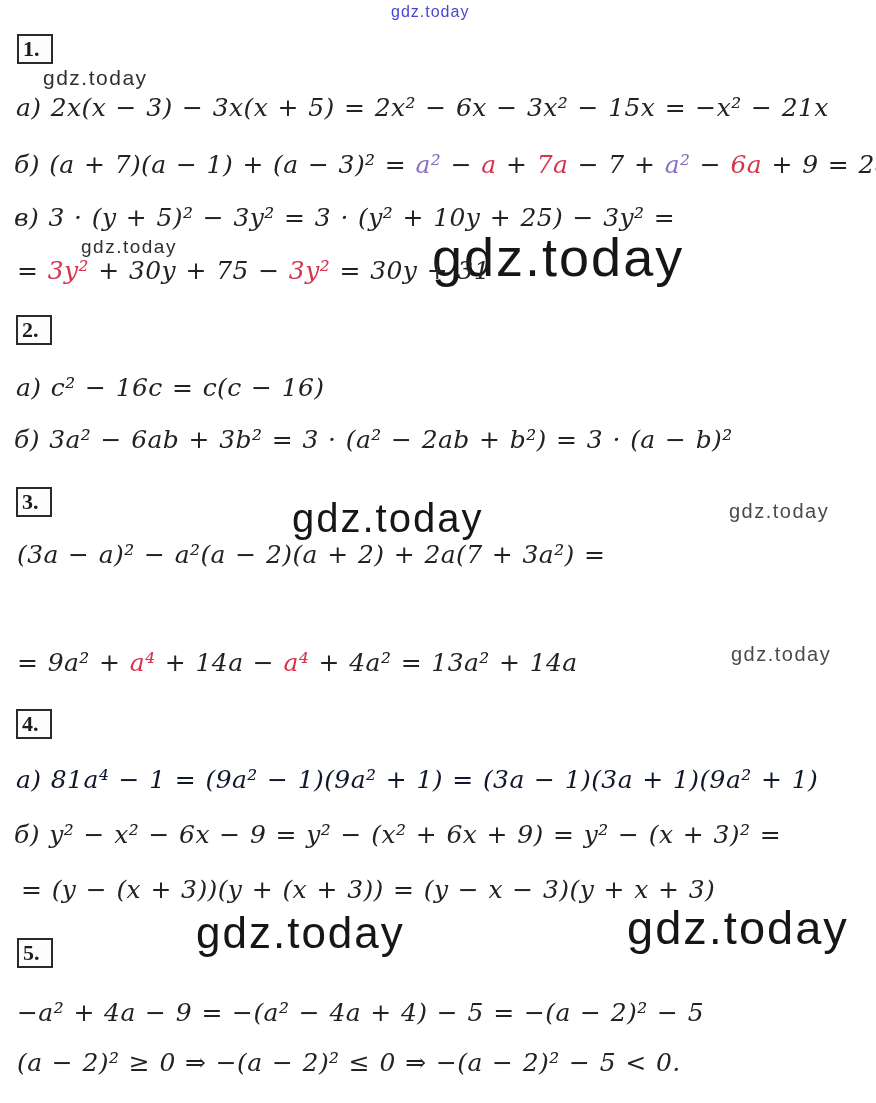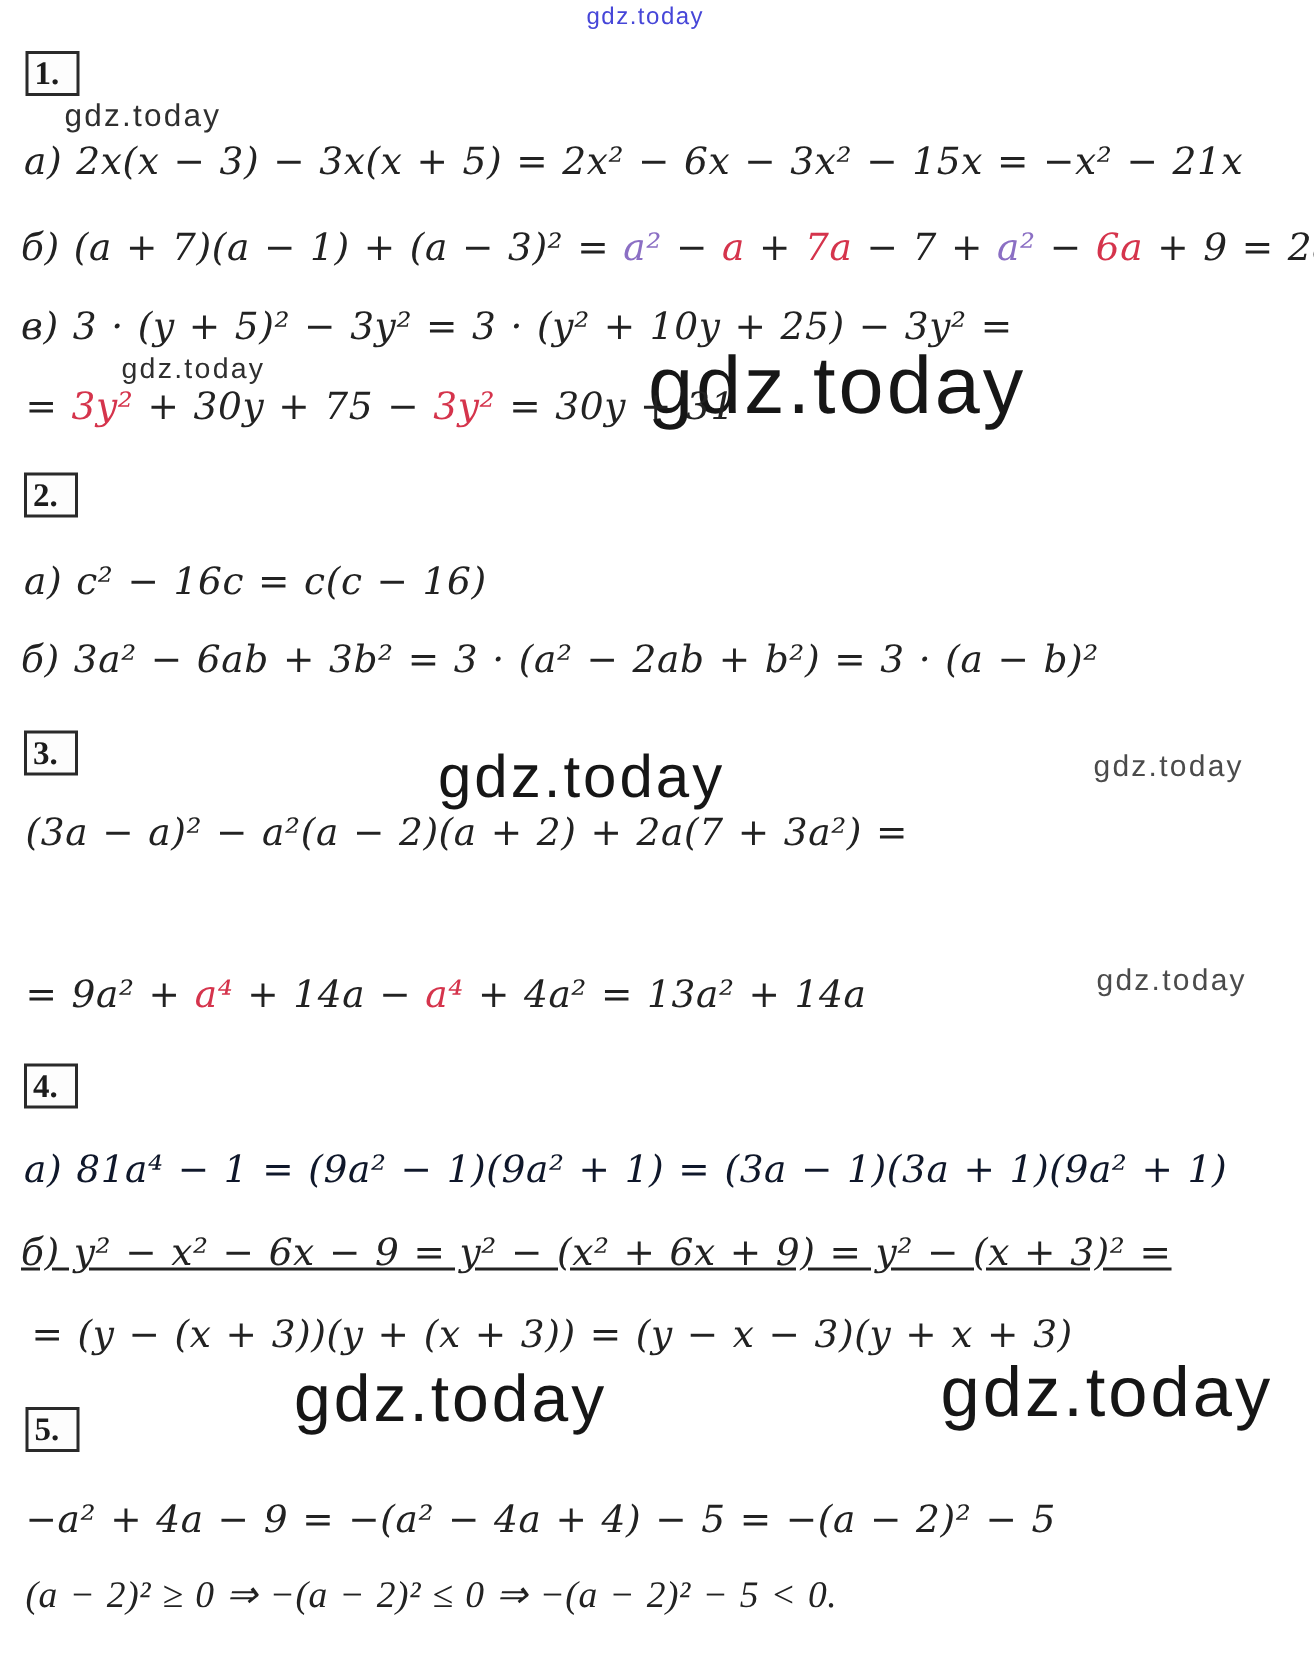"б) y² − x² −" span { text-decoration: underline -> none }
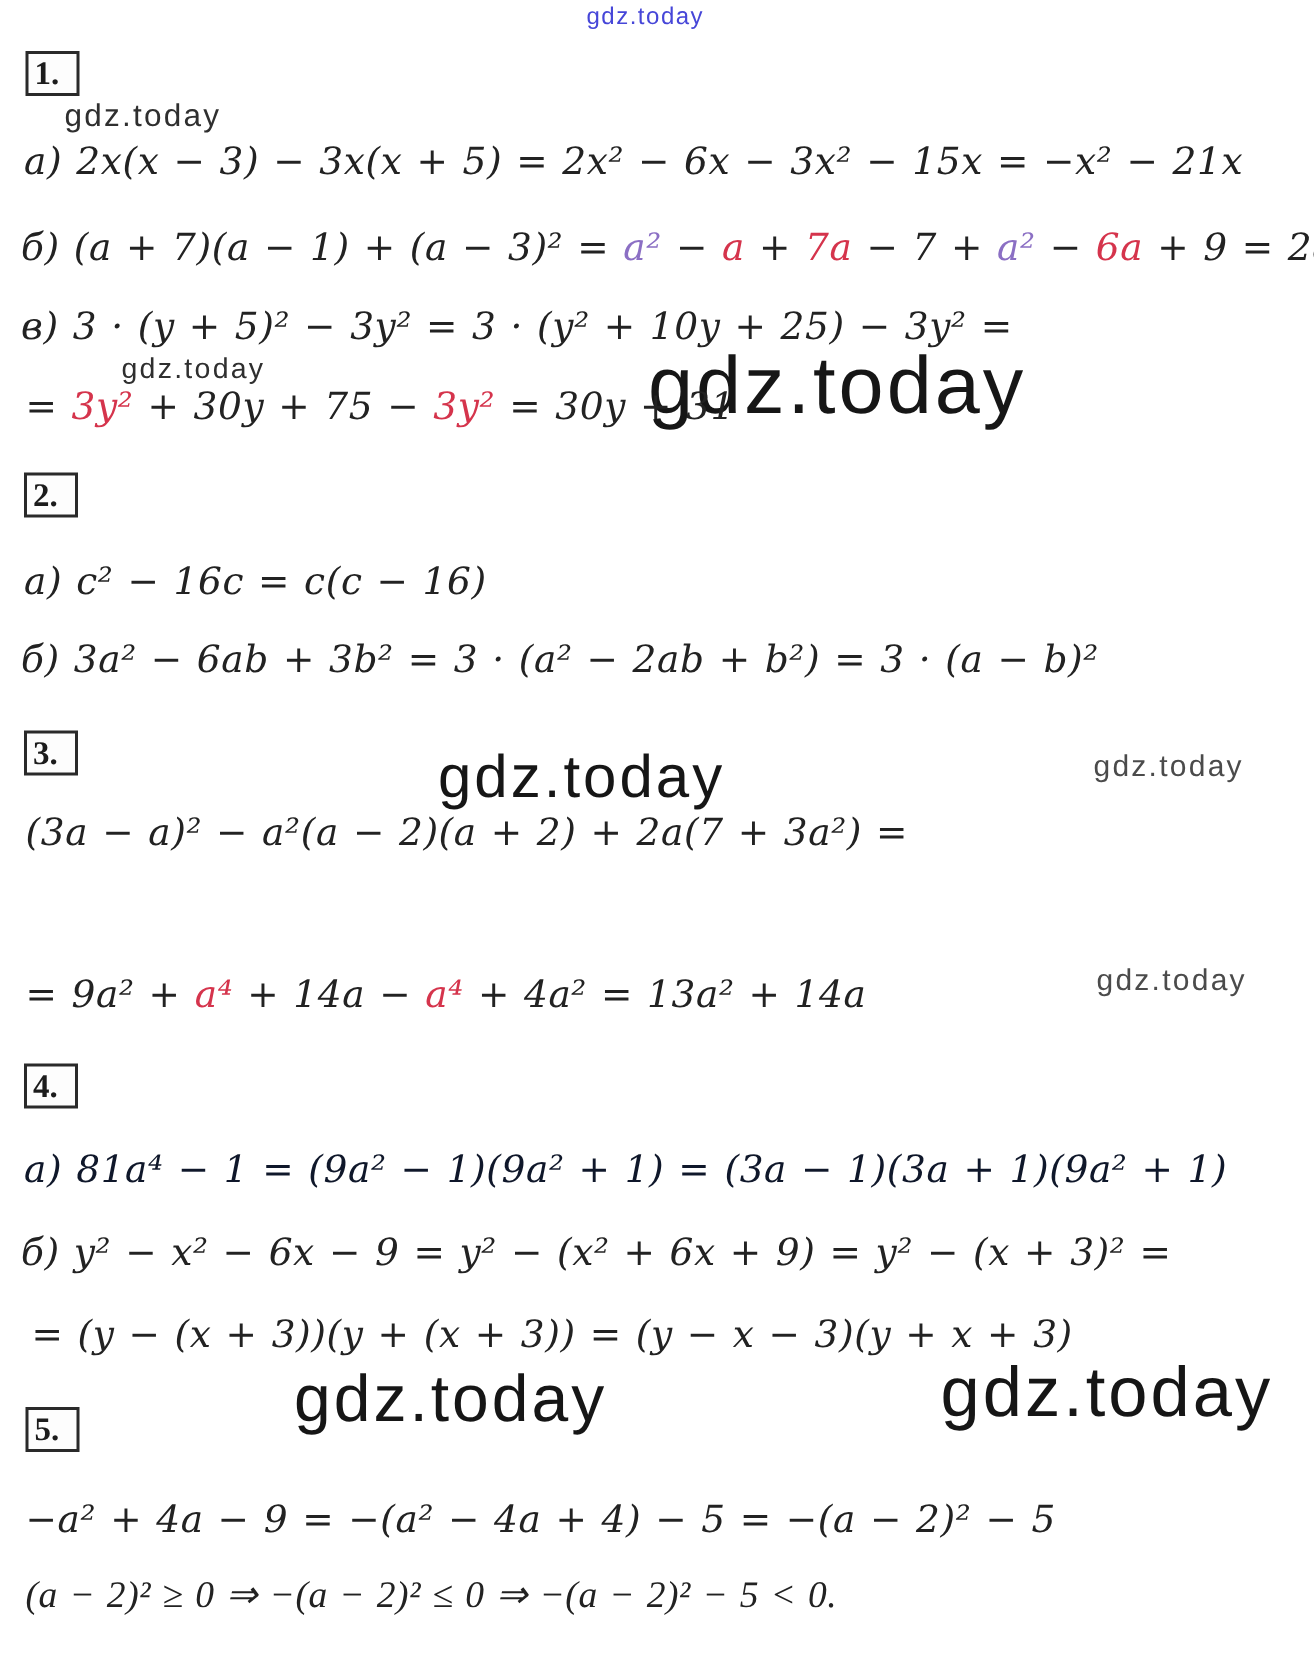"(a − 2)² ≥ 0" div.formula { font-family: Liberation Serif, serif -> none }
